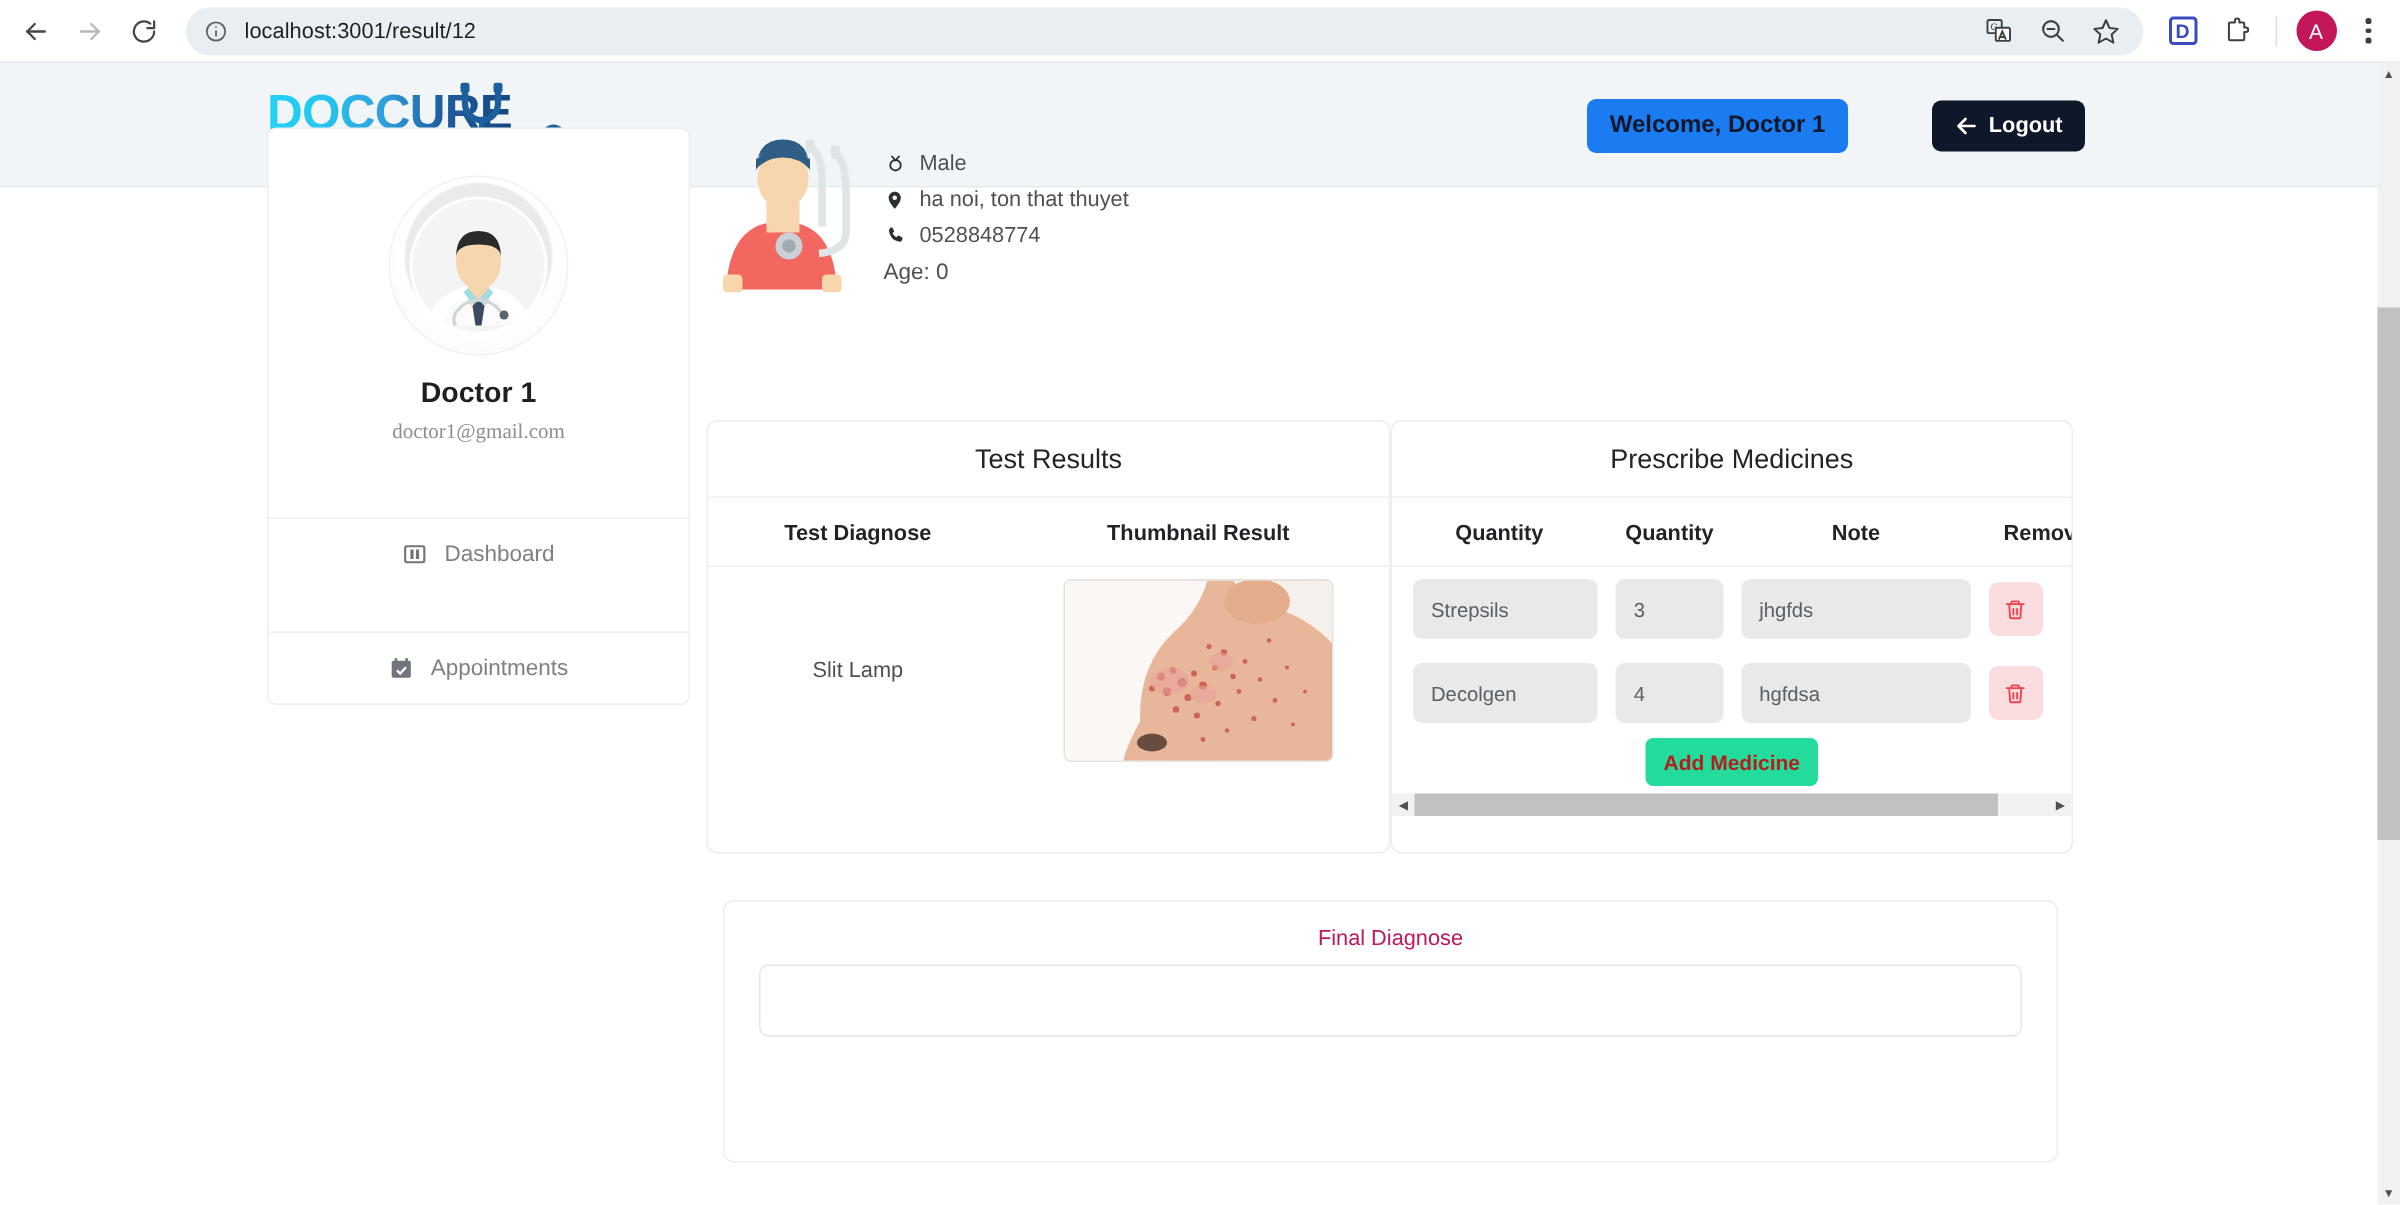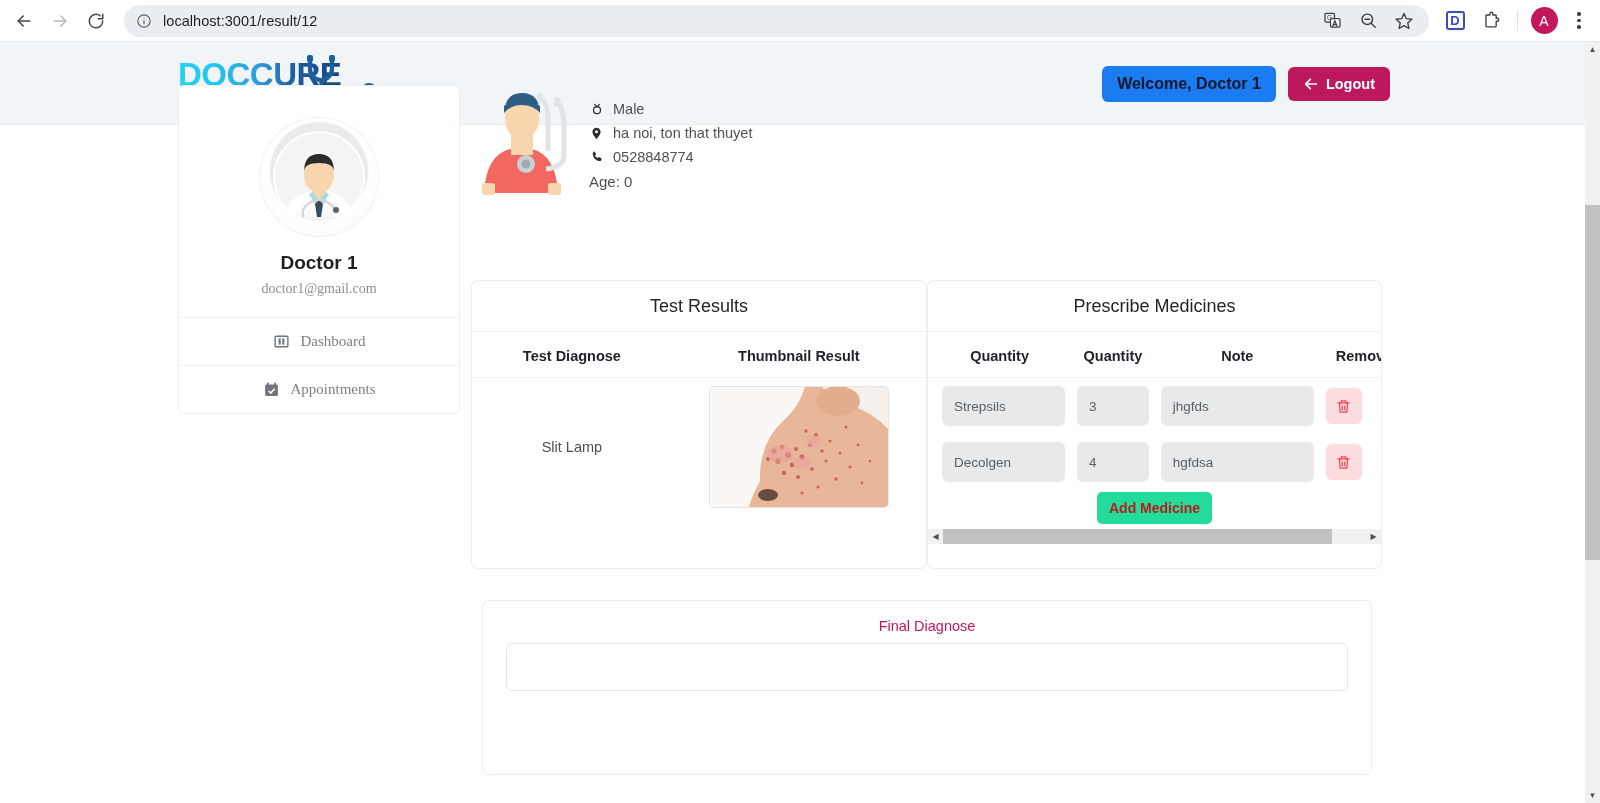"Logout" .btn-logout { background: #be185d -> #0f172a; margin-left: none -> 44px }
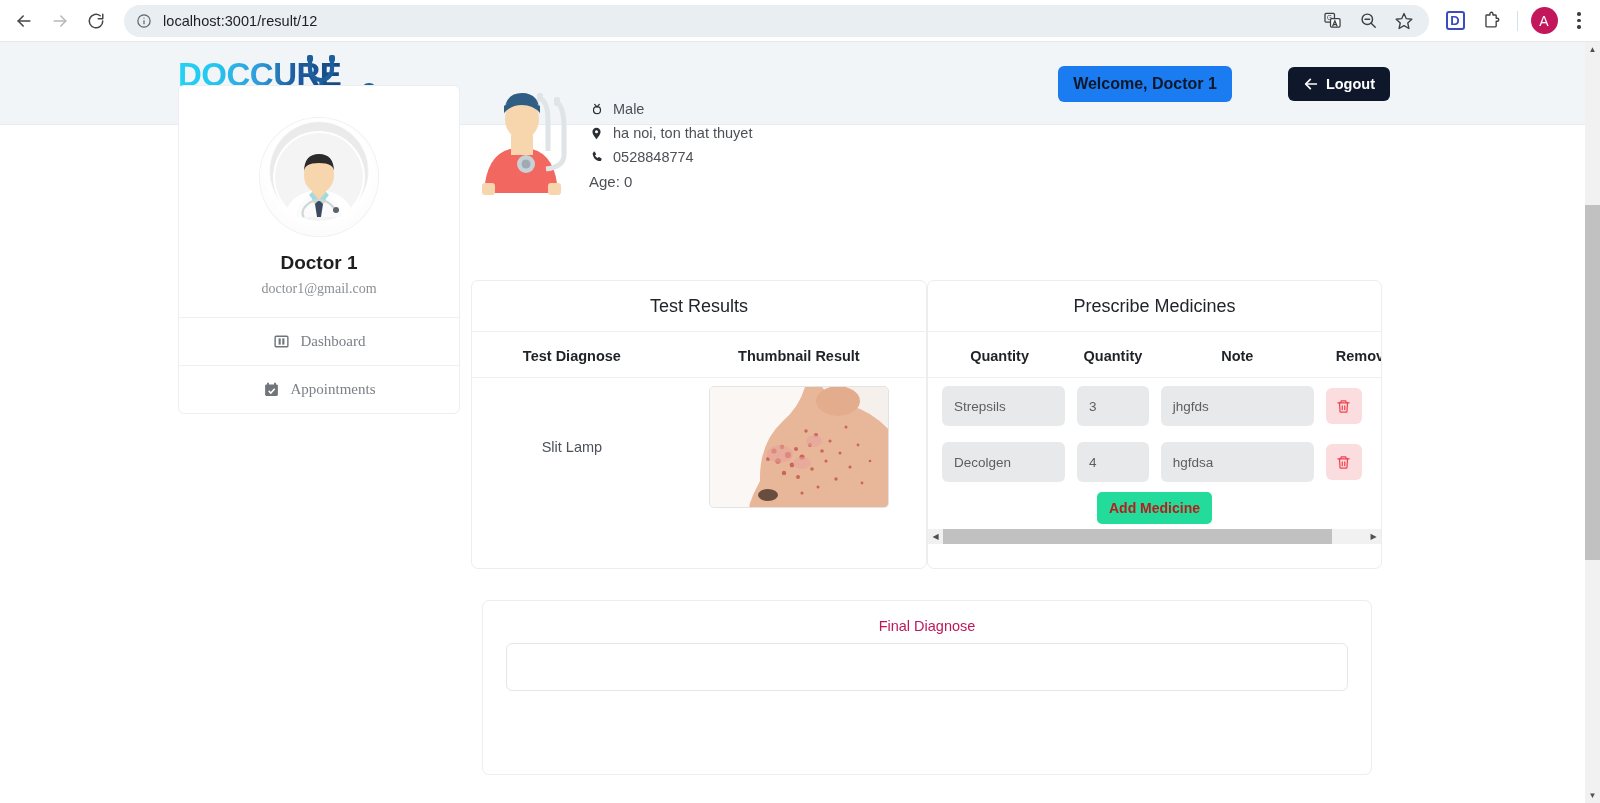"Dashboard" .sb-item { font-family: Liberation Serif, serif -> Liberation Sans, sans-serif; margin-top: none -> 28px }
